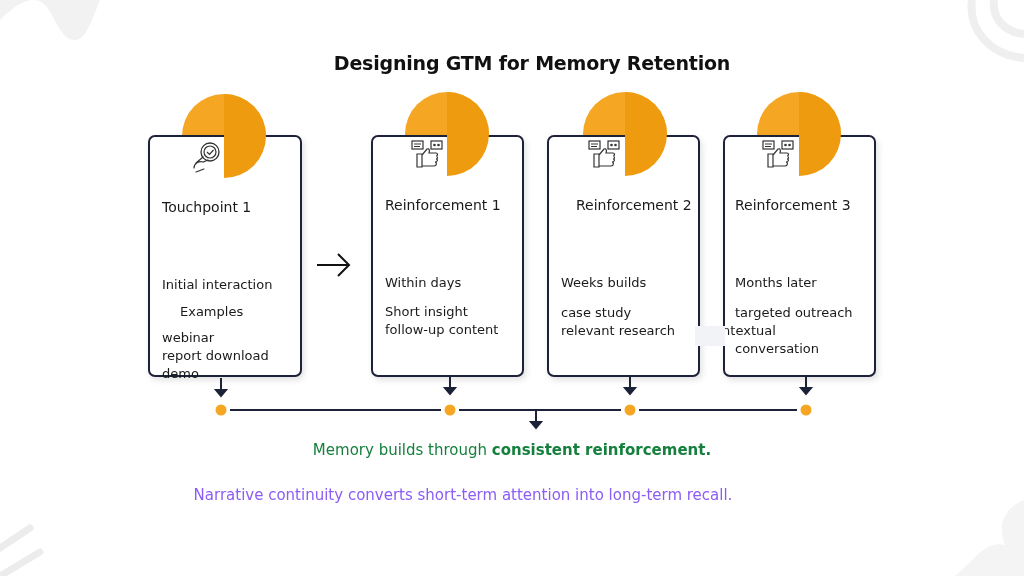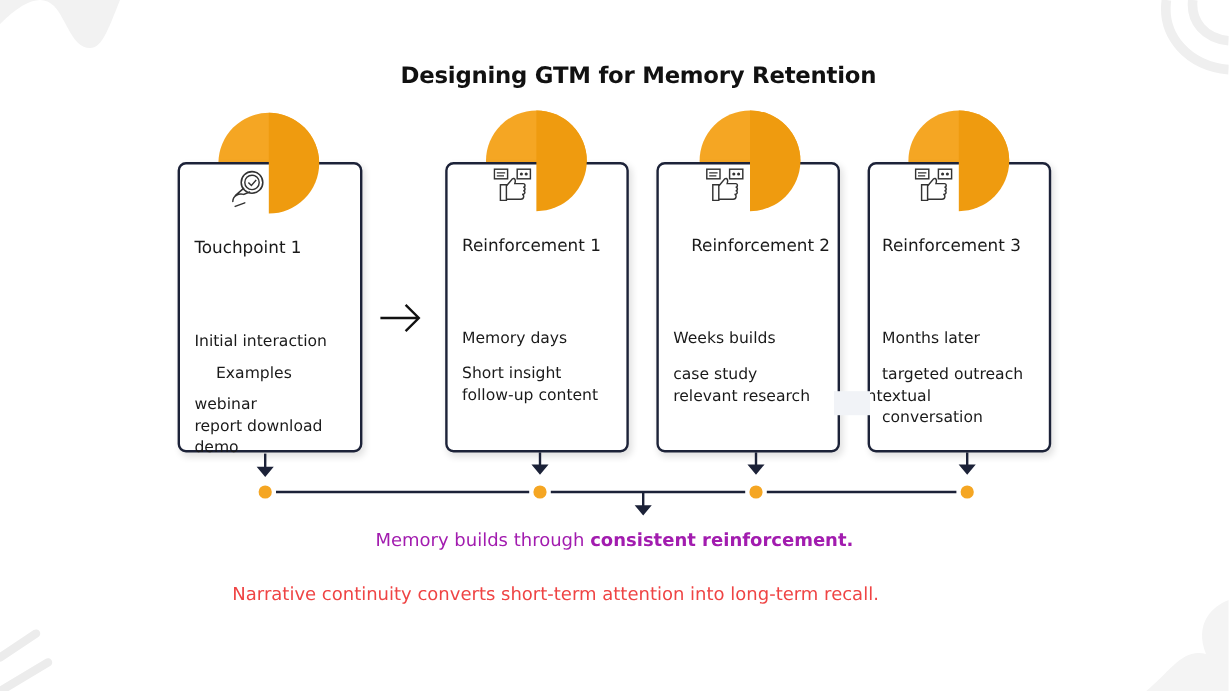"Memory days" div.card-line { text: Memory -> Within }
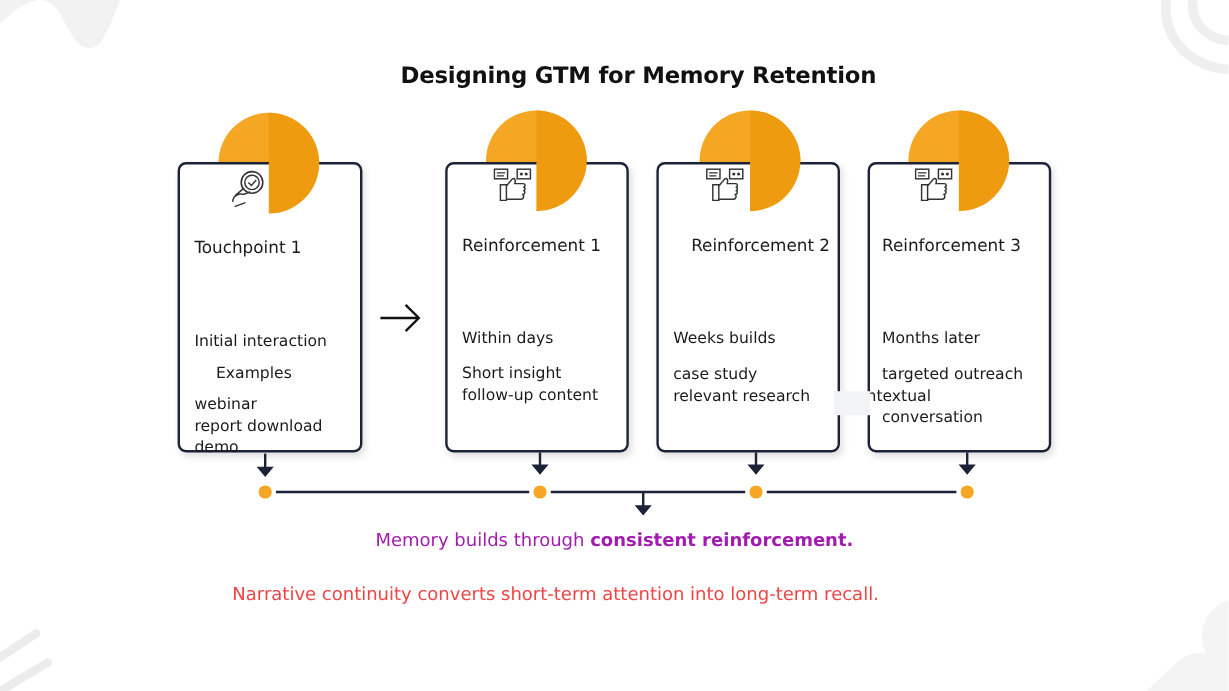"Memory builds through consistent" .summary { color: #a21caf -> #15803d }
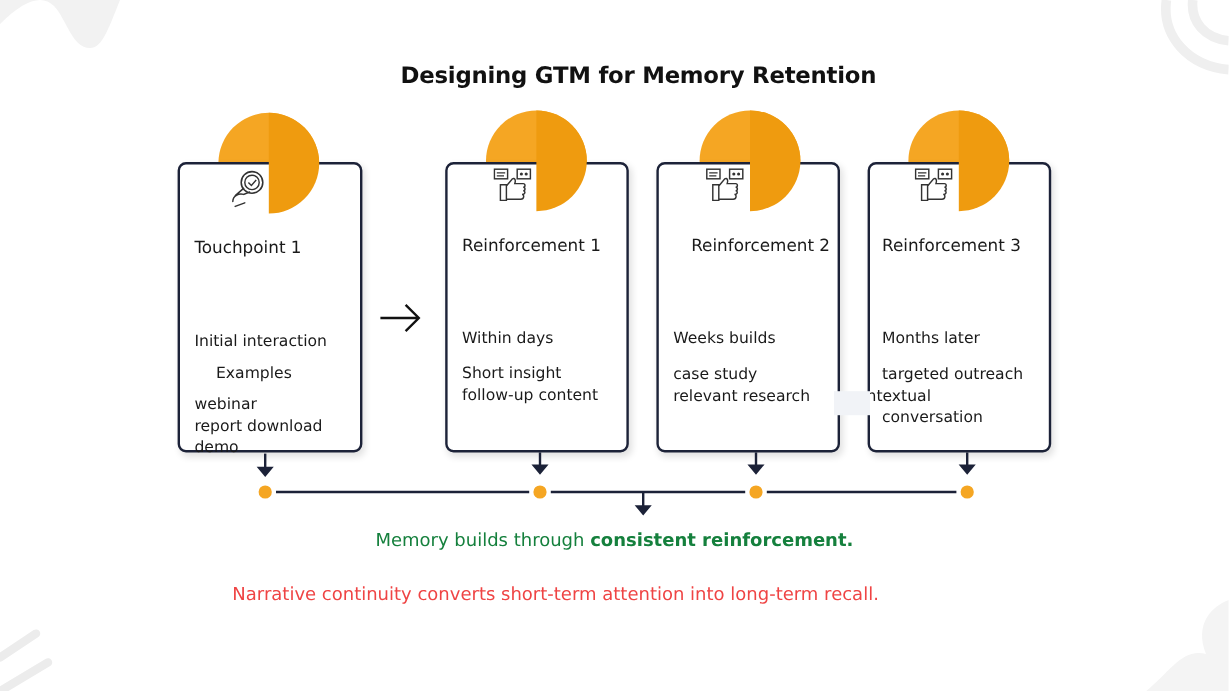"Narrative continuity converts short-term" .footer { color: #ef4444 -> #8b5cf6 }
